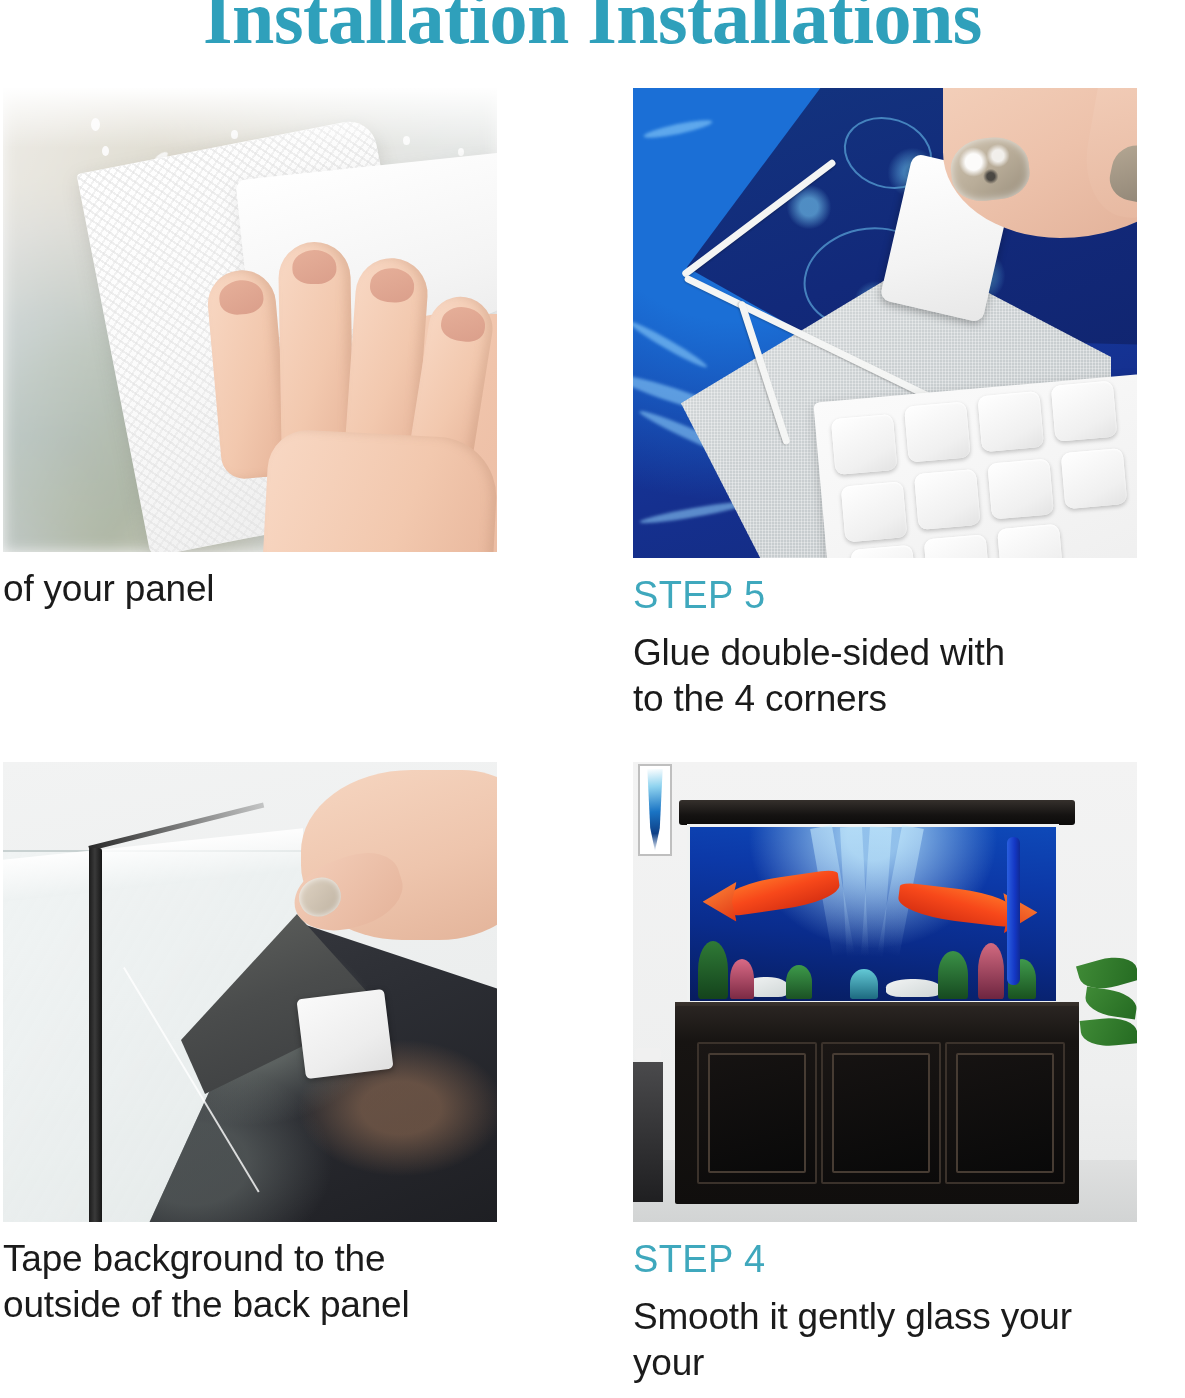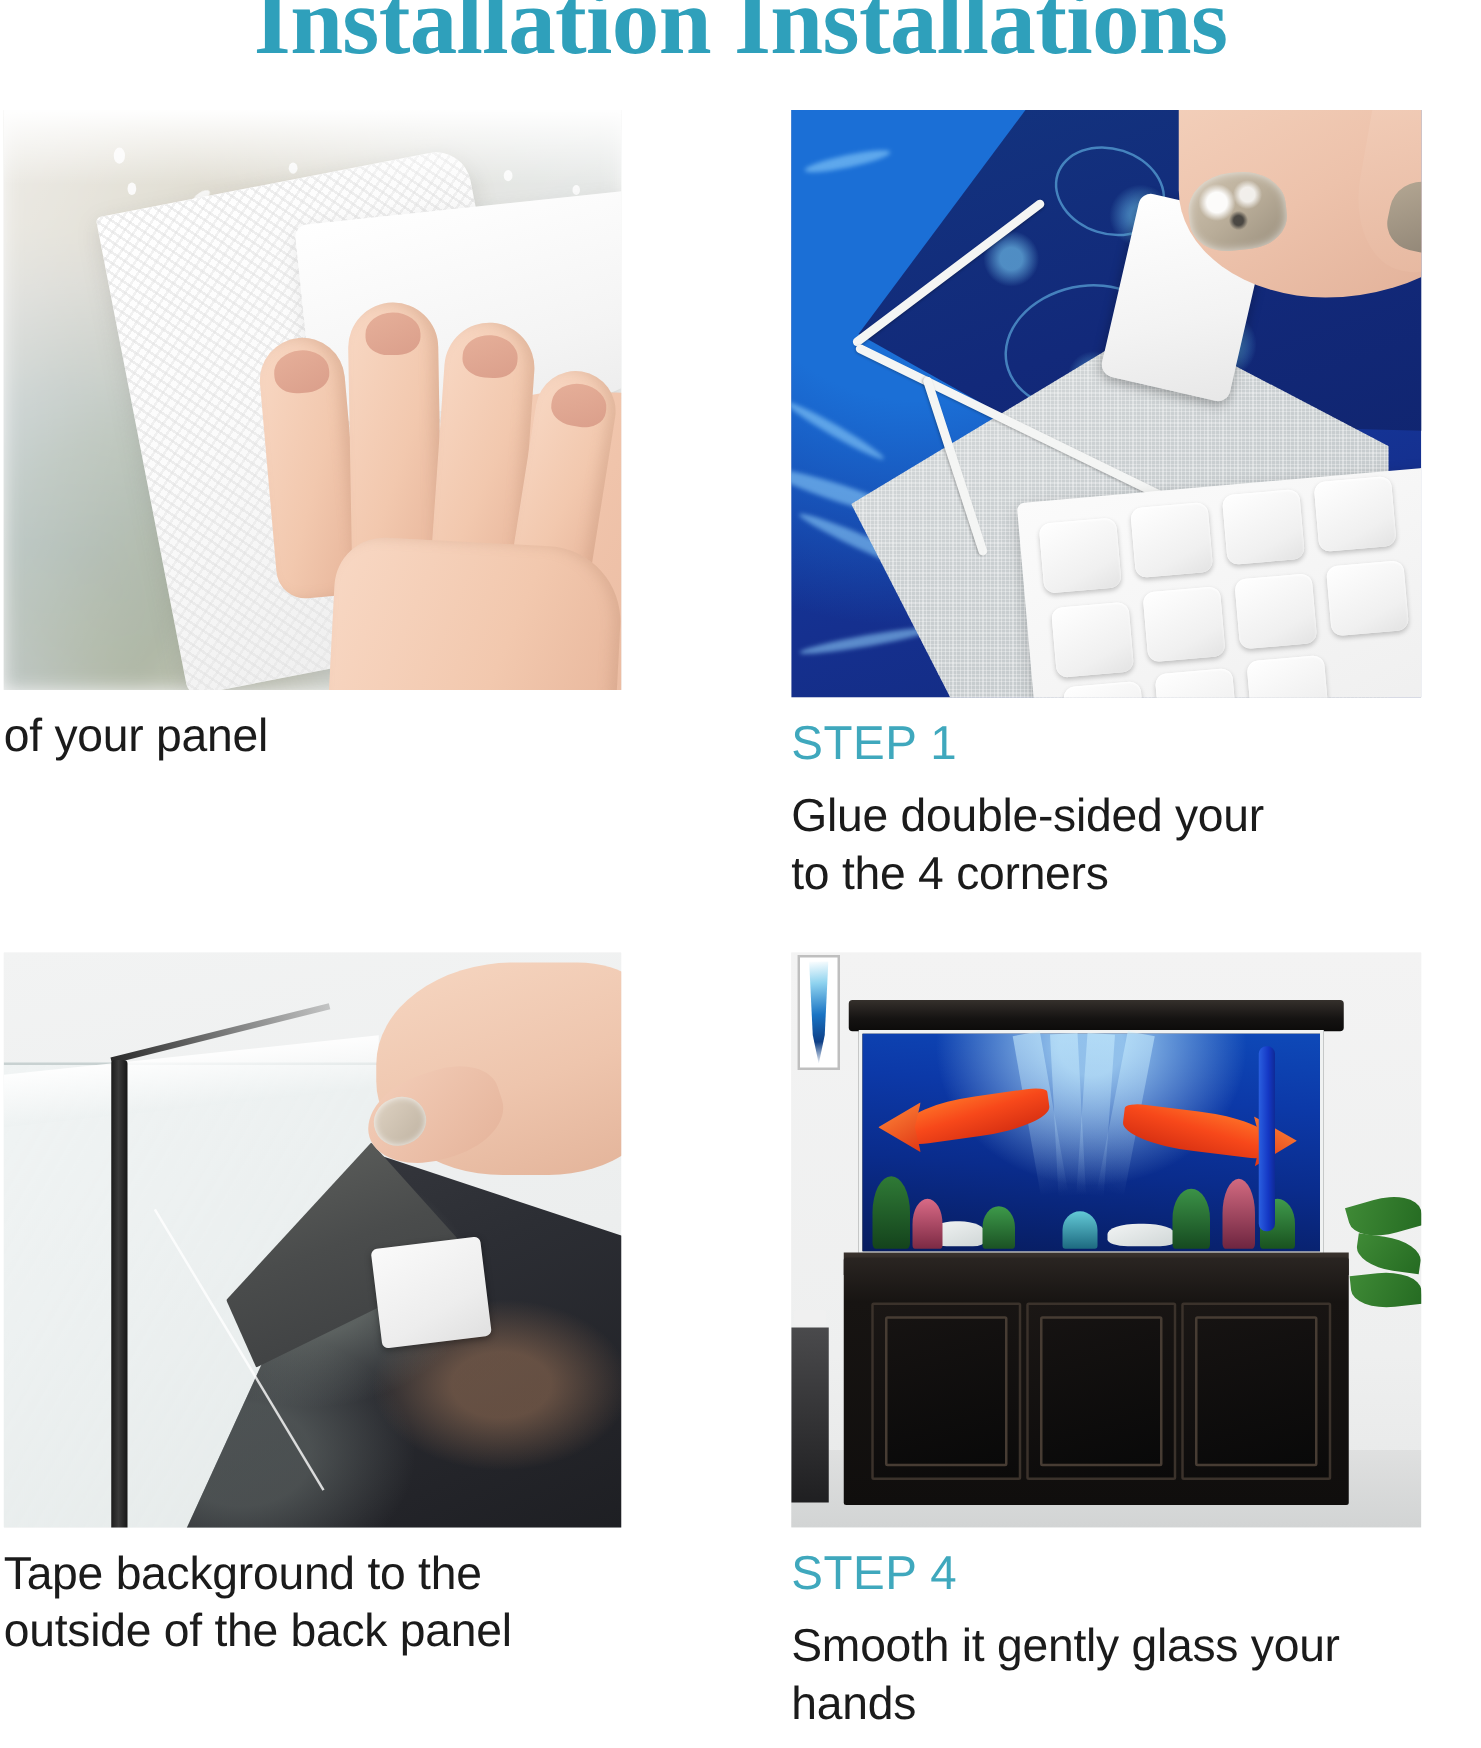"STEP 1" div.step-label { text: 1 -> 5 }
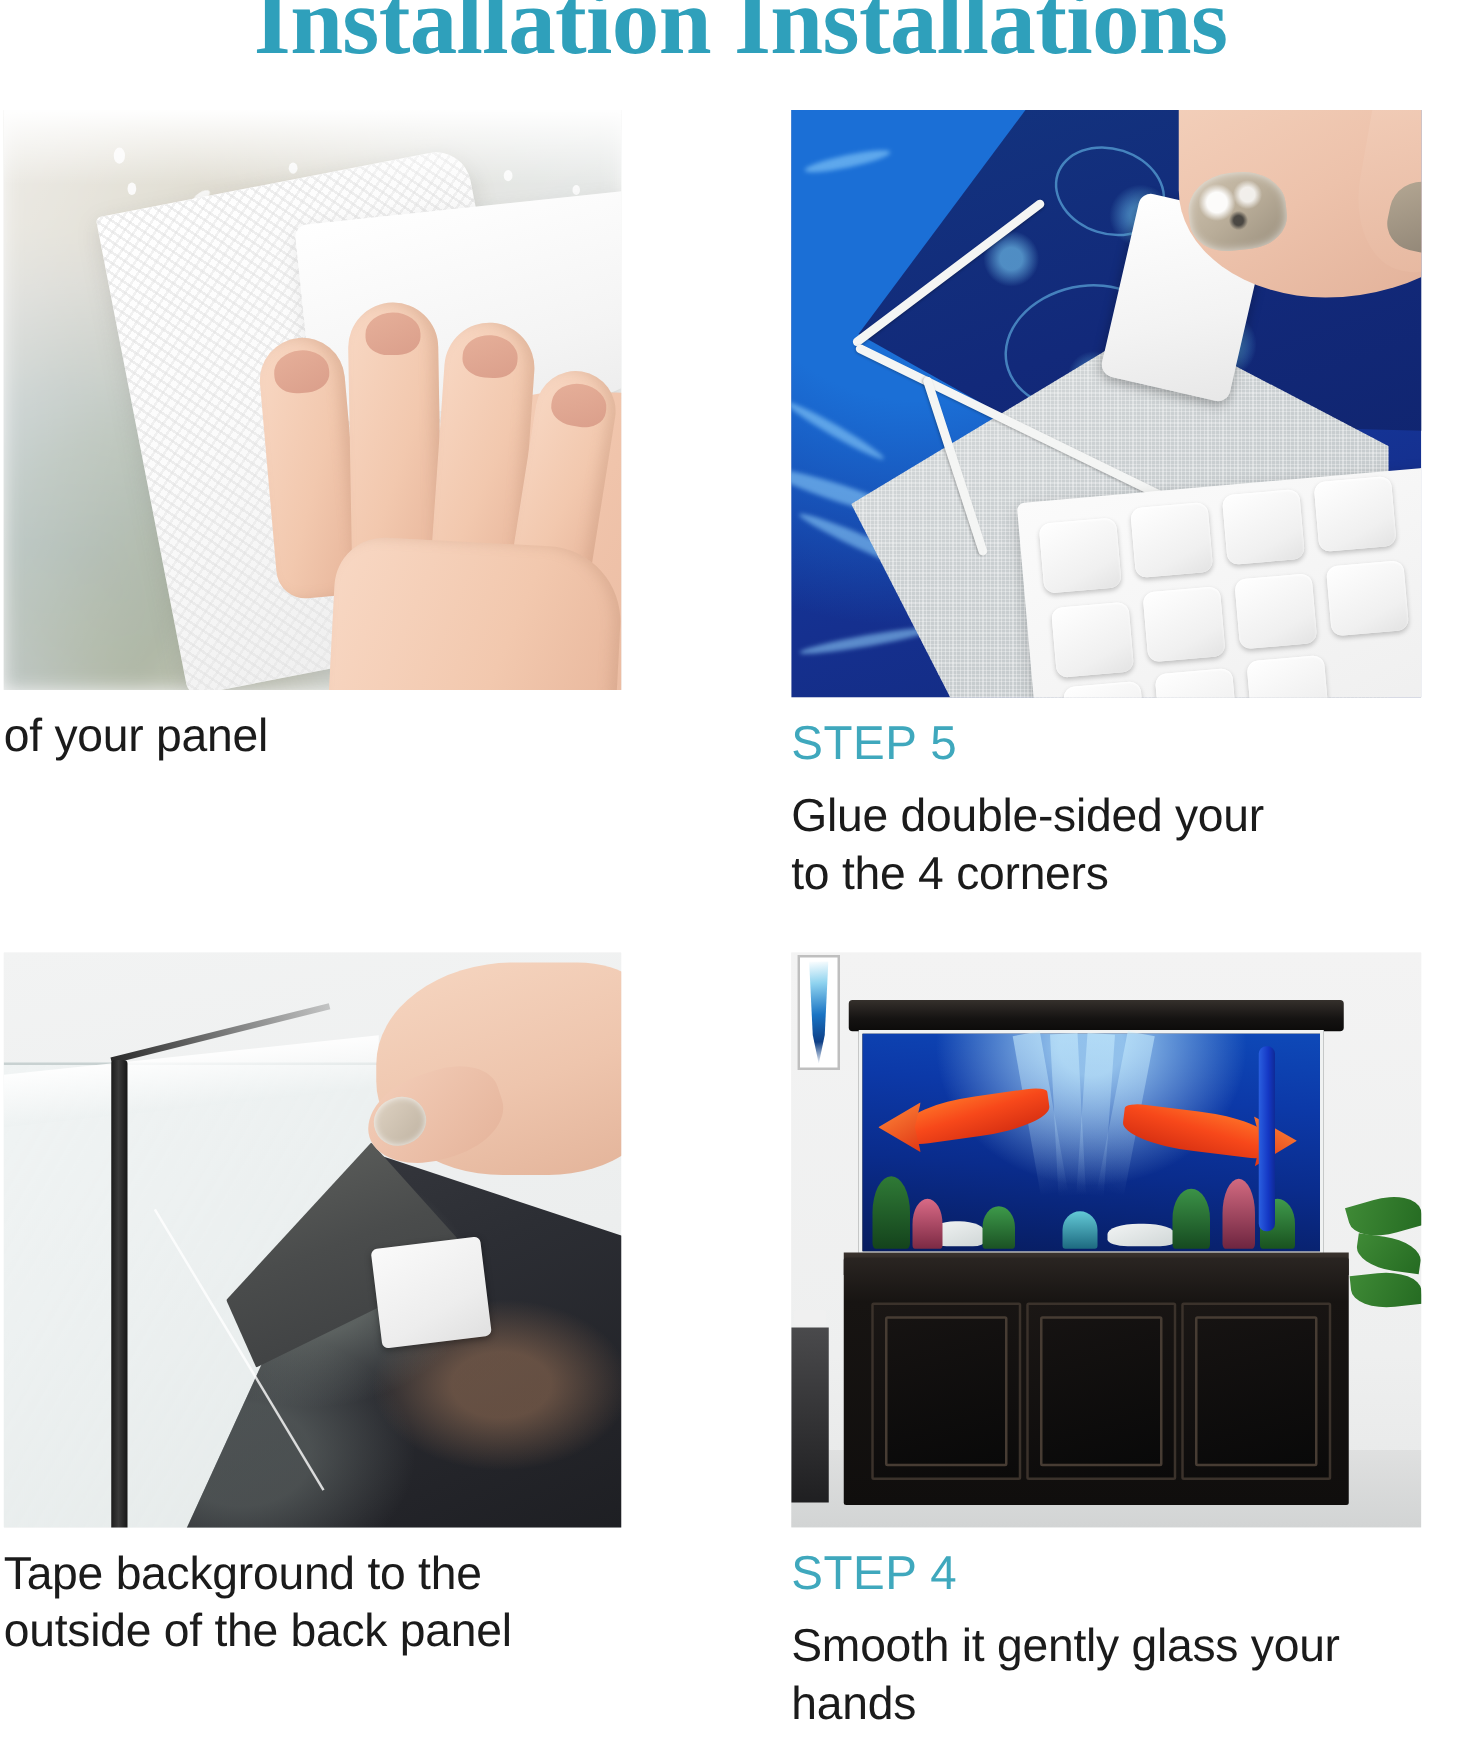"Glue double-sided your" span.ln { text: your -> with }
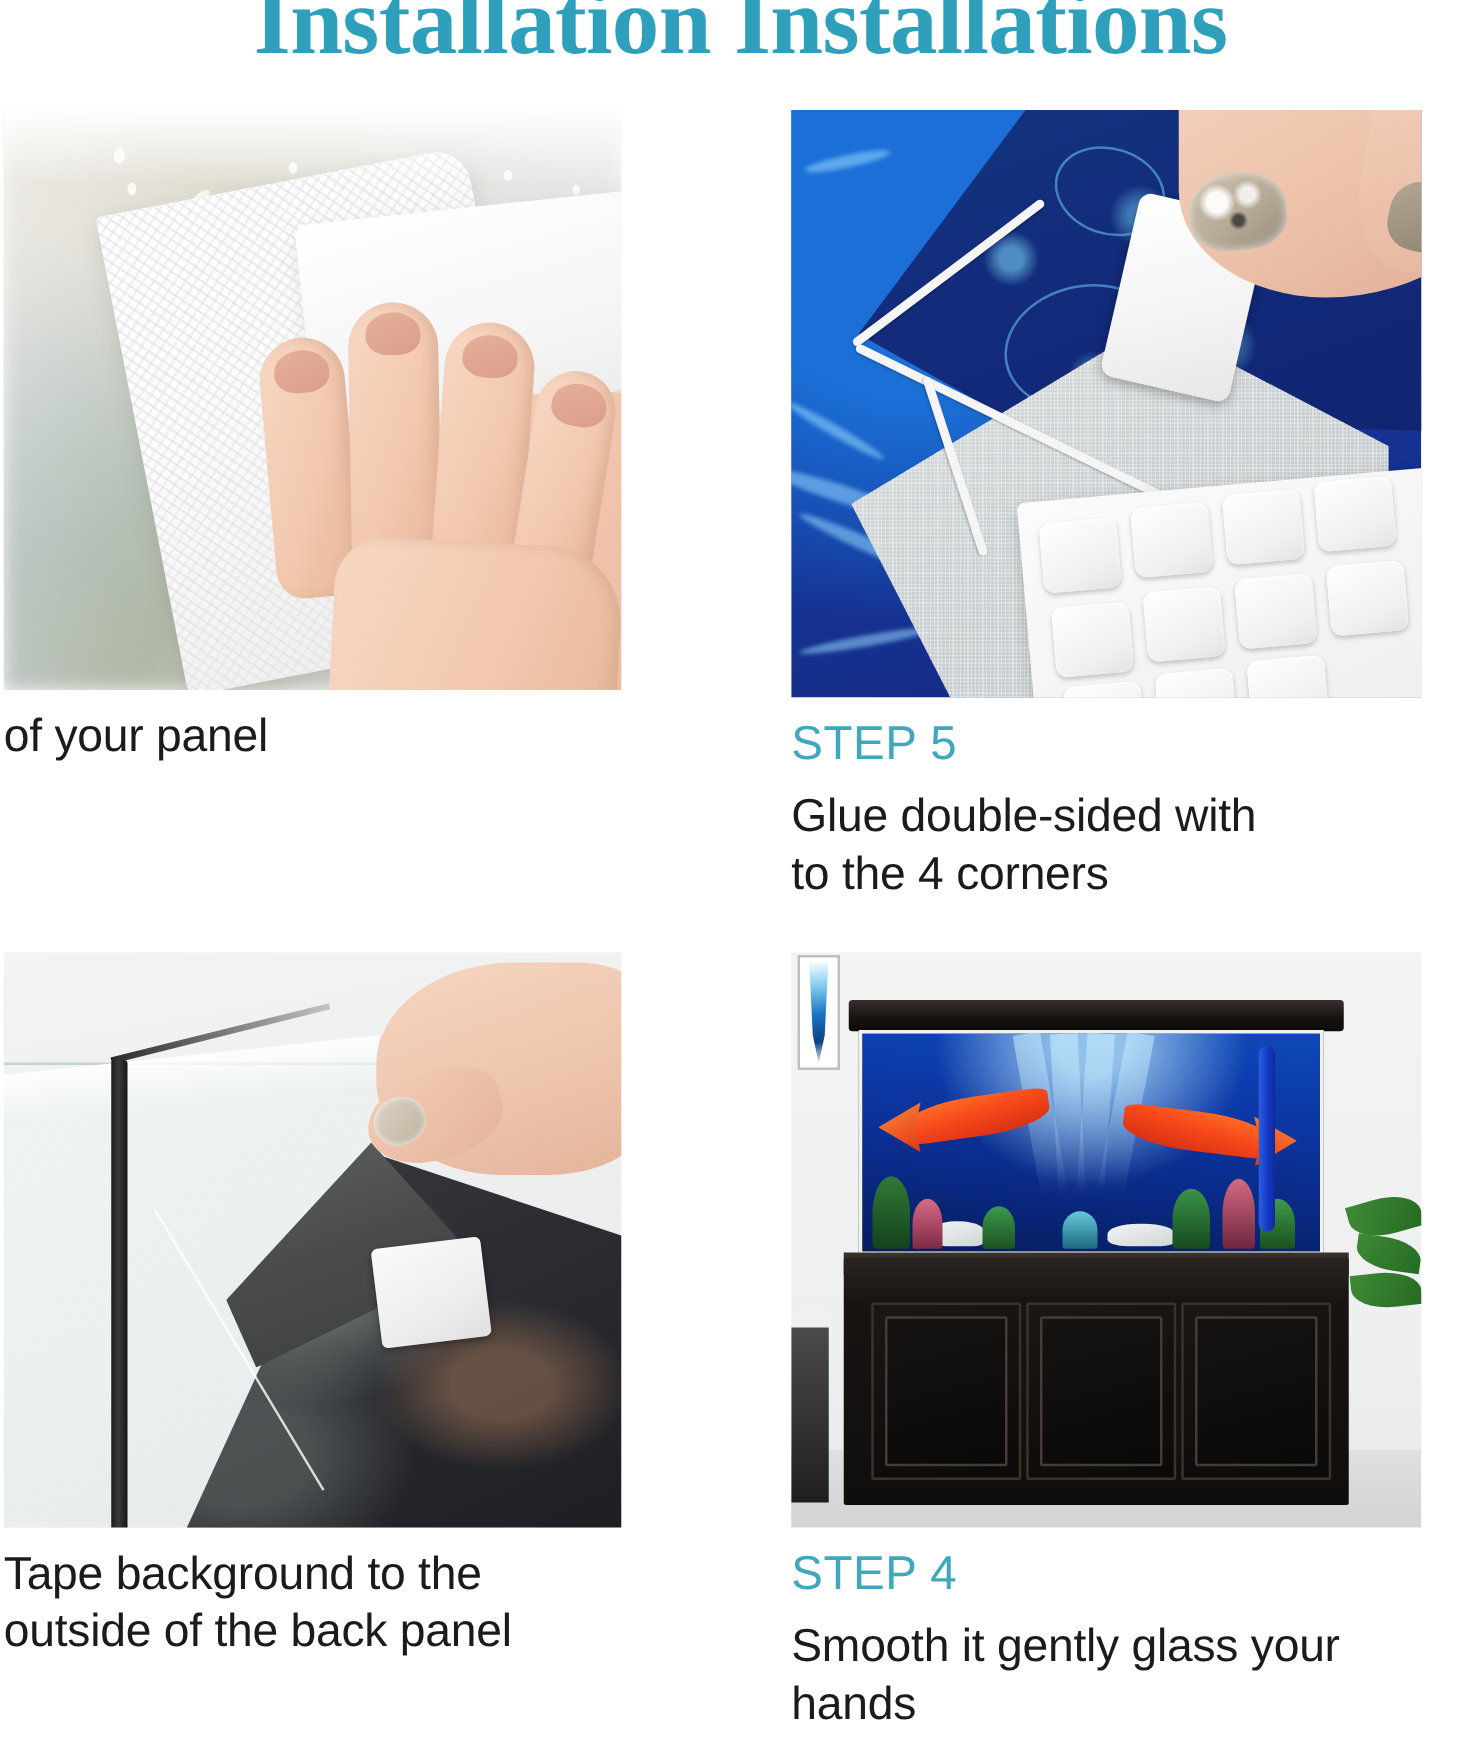"hands" span.ln { text: hands -> your }
